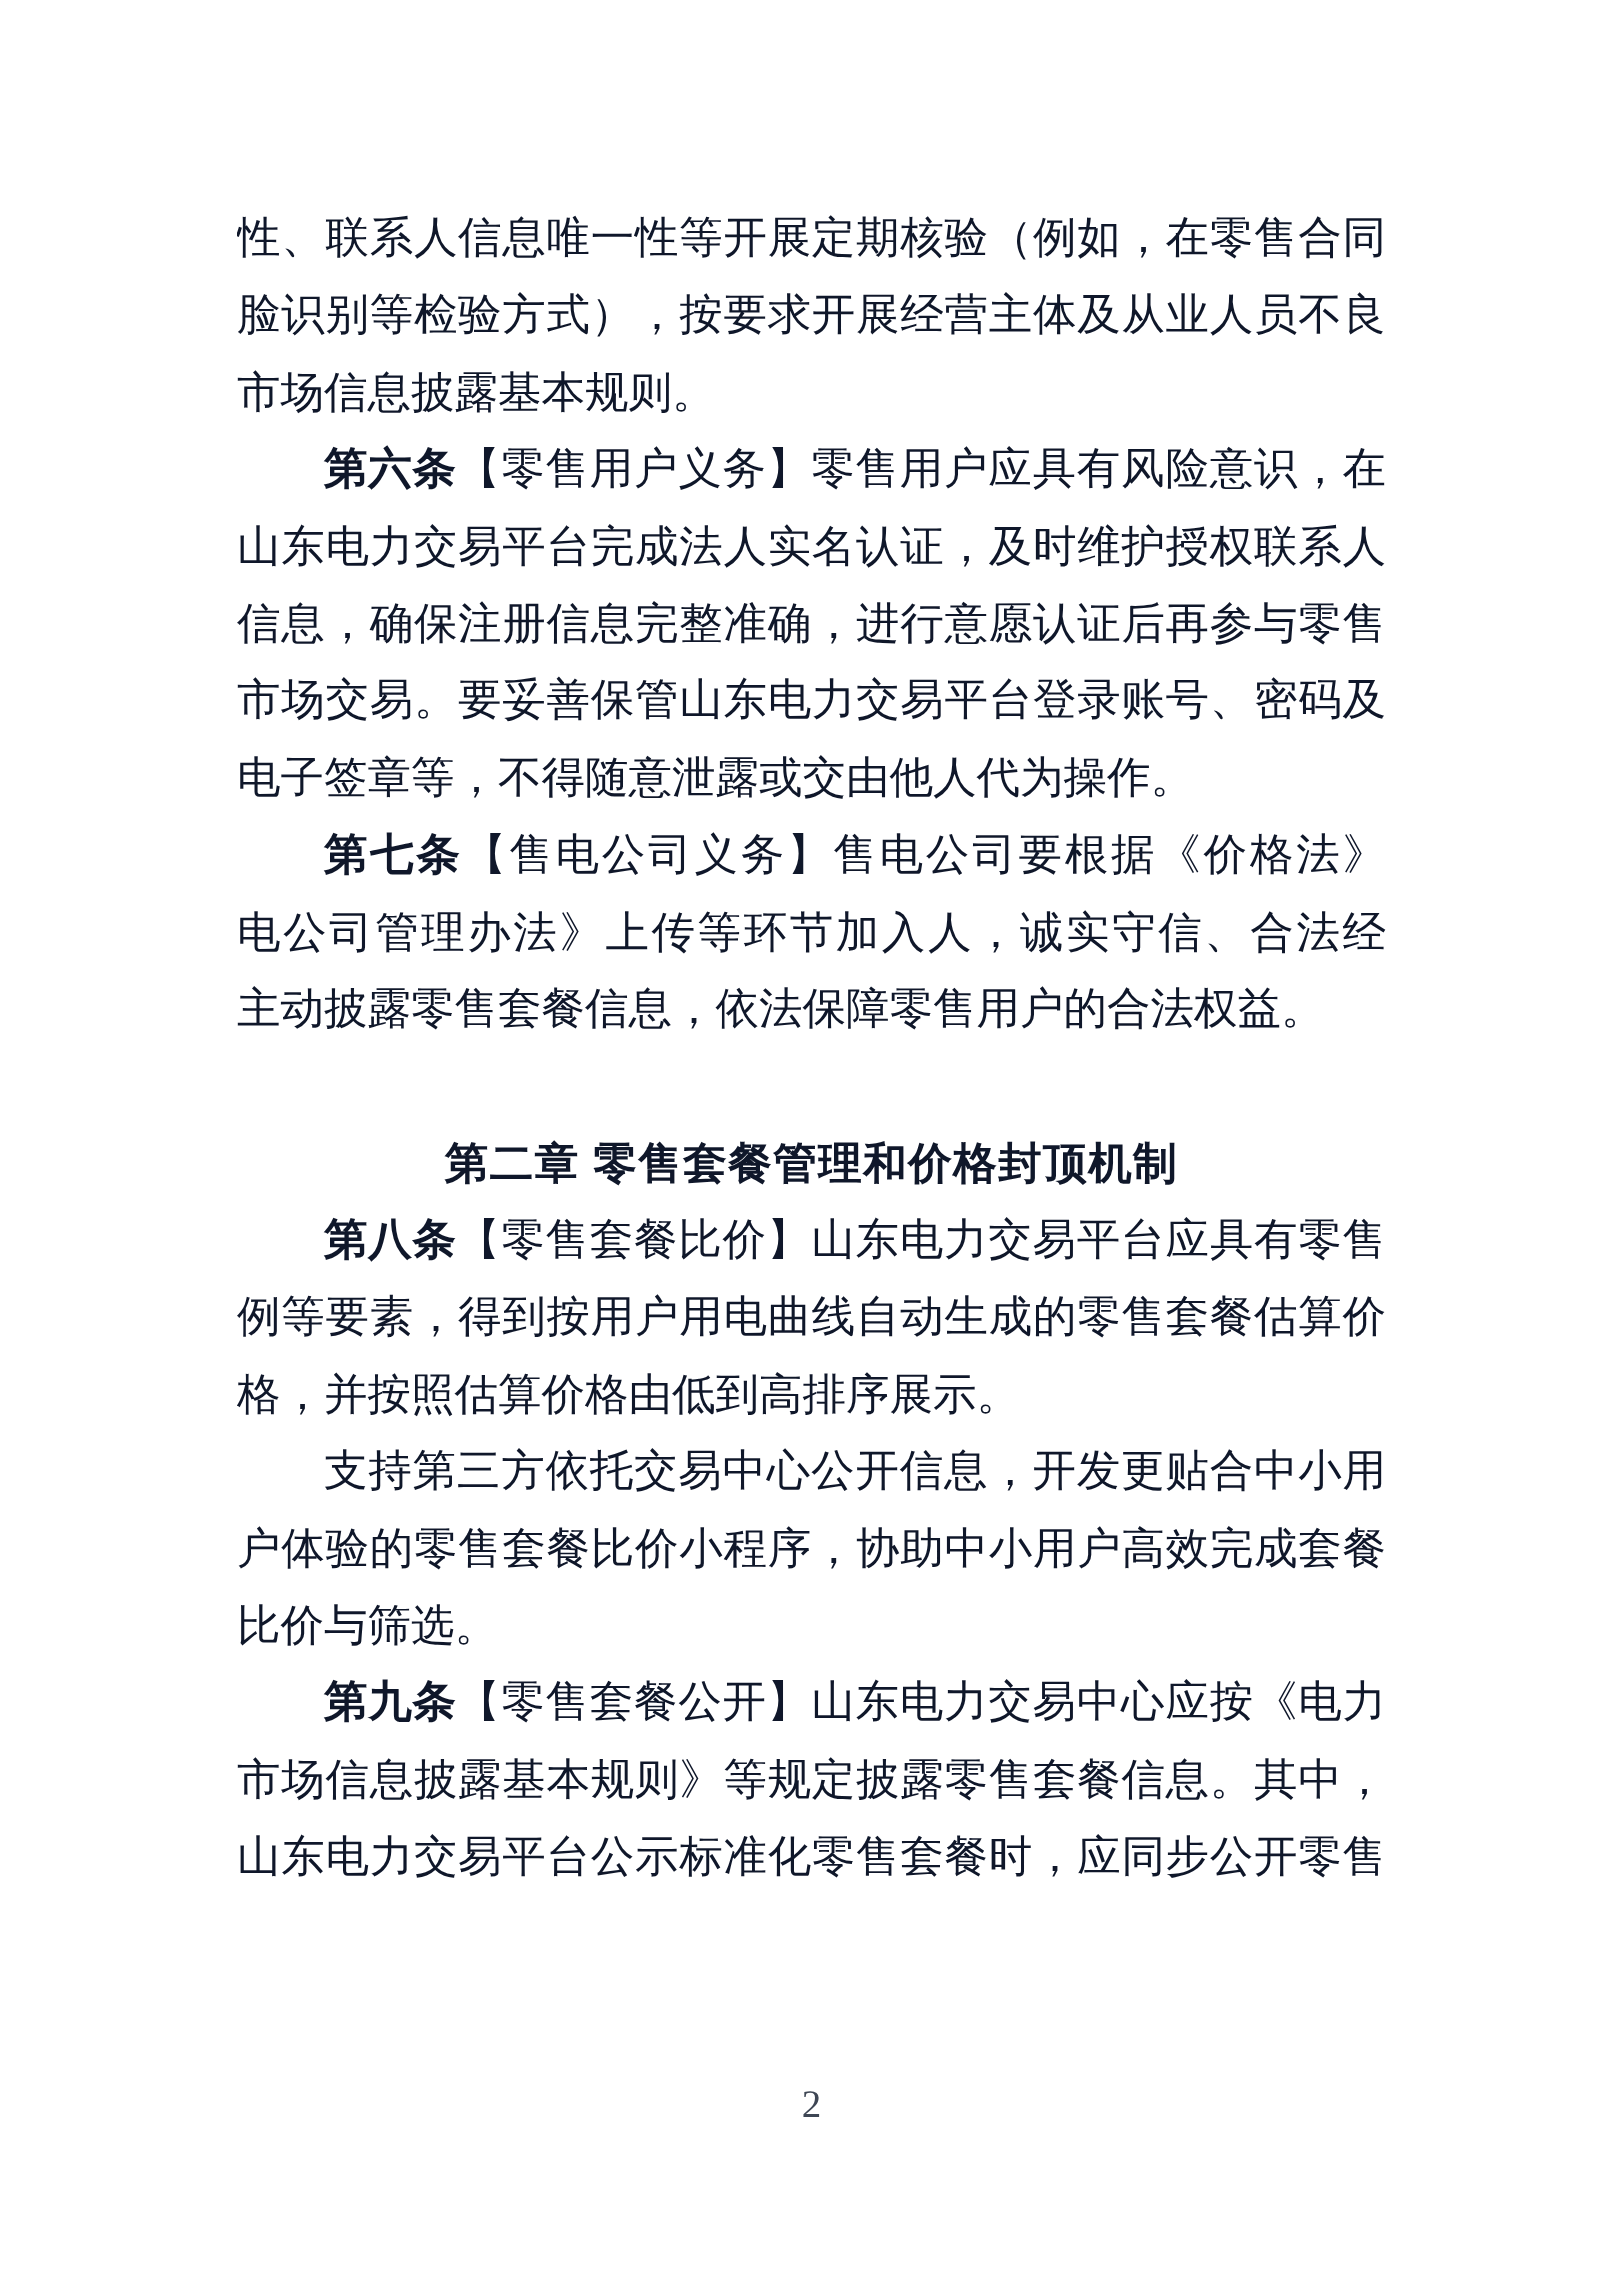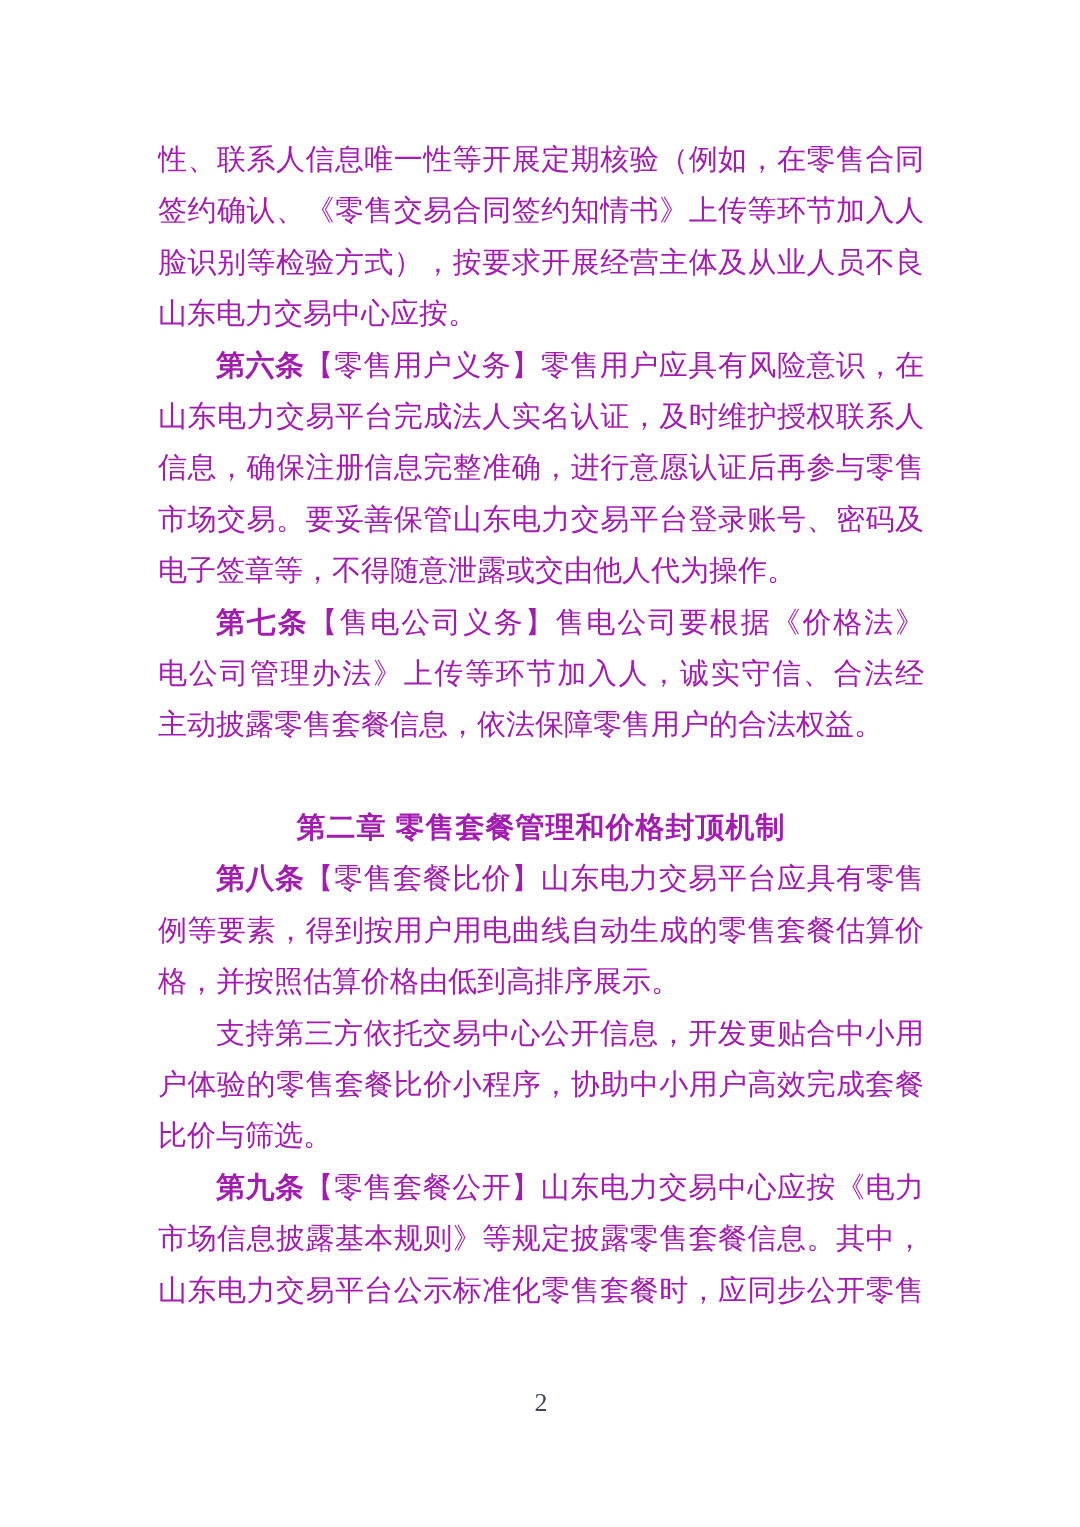"性、联系人信息唯一性等开展定期核验（例如，在零售合同" .content { color: #a21caf -> #0f172a }
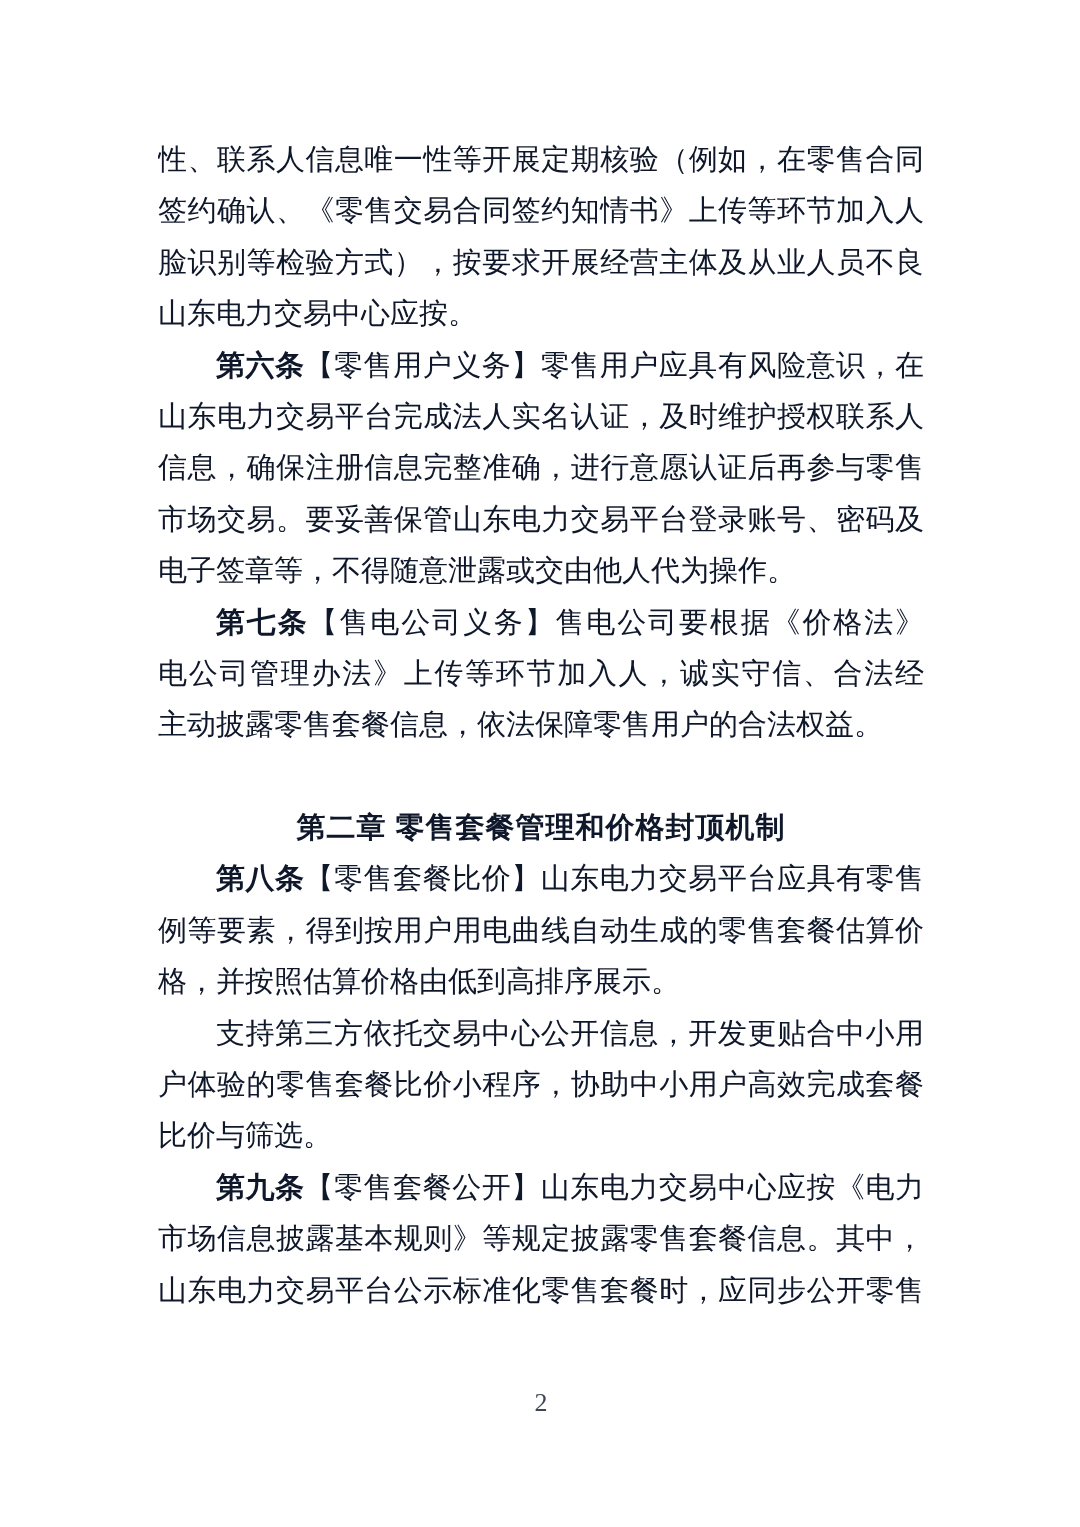"签约确认、《零售交易合同签约知情书》上传等环节加入人" div.line { html: <div>签约确认、《零售交易合同签约知情书》上传等环节加入人</div> -> none }
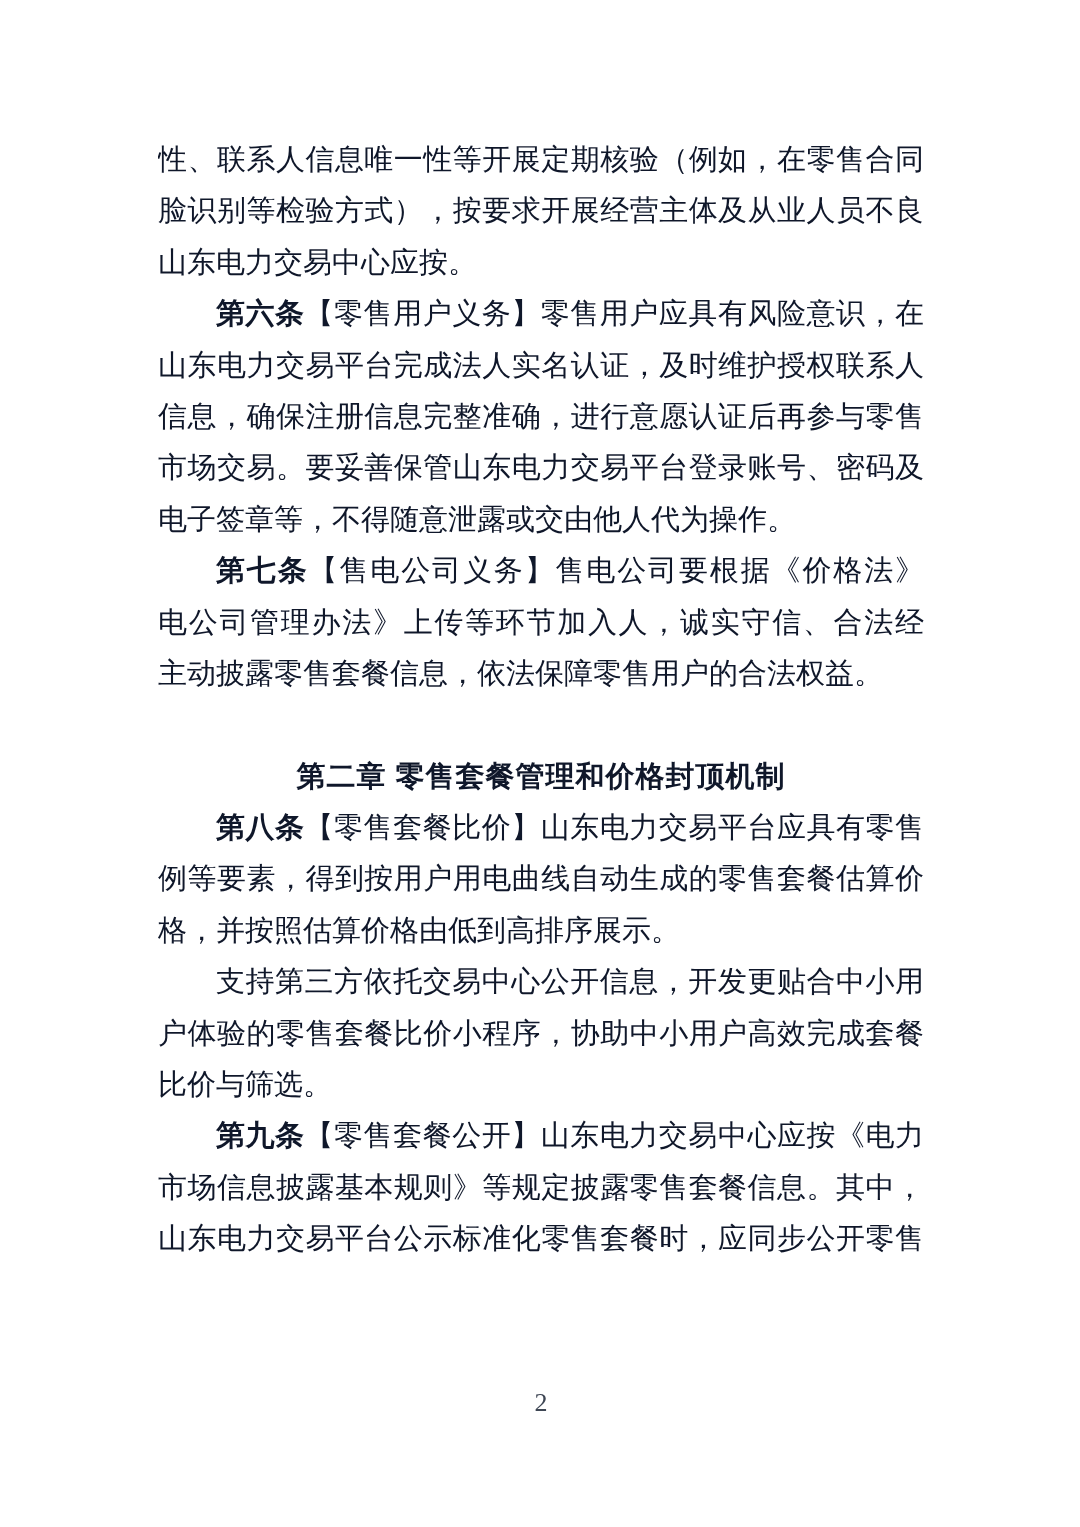"山东电力交易中心应按。" div.line { text: 山东电力交易中心应按 -> 市场信息披露基本规则 }
